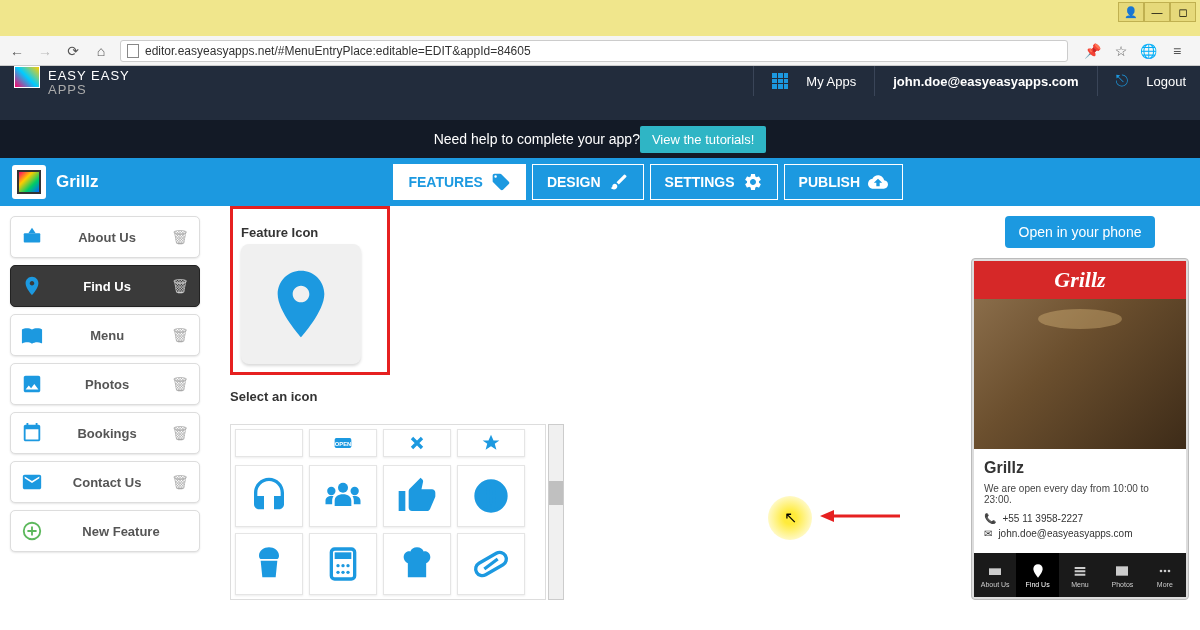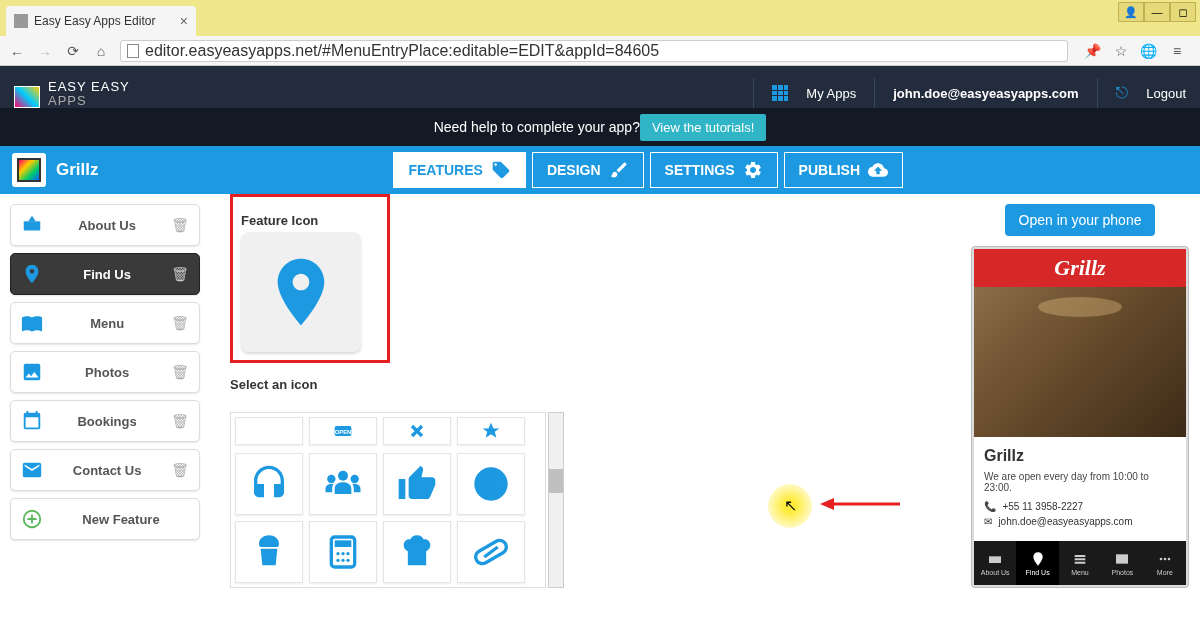"Easy Easy Apps Editor" div.tab { html: <div> <span></span> <span>Easy Easy Apps Editor</span> <span>×</span> </div> -> none }
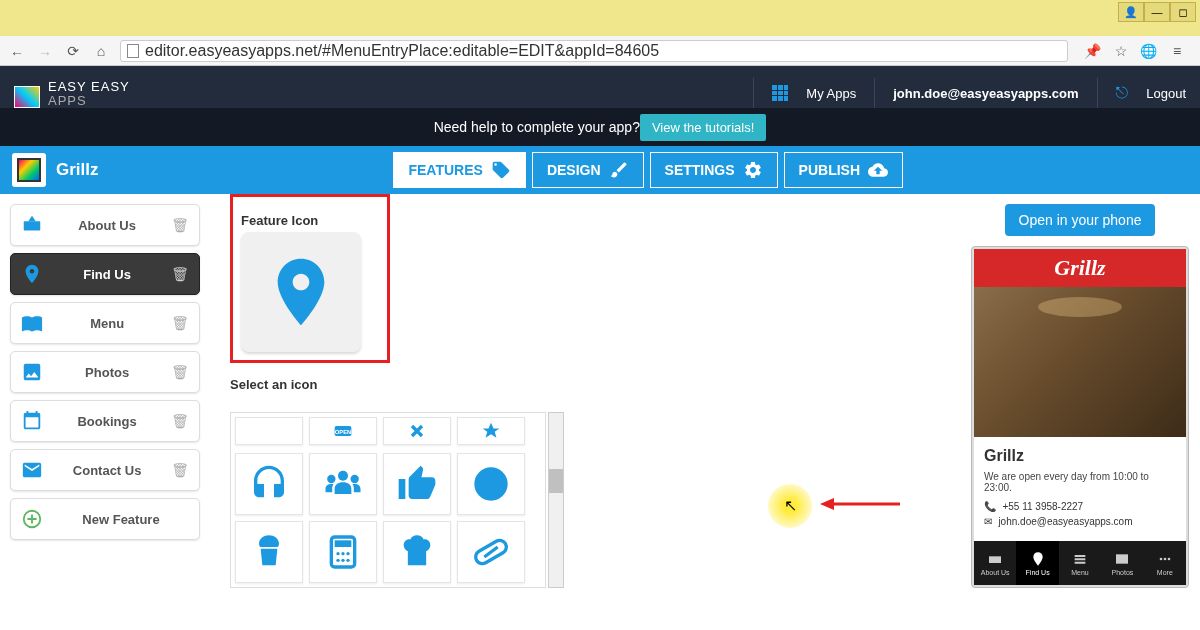"editor.easyeasyapps.net/#MenuEntryPlace:" .addr-input { font-size: 16px -> 12px }
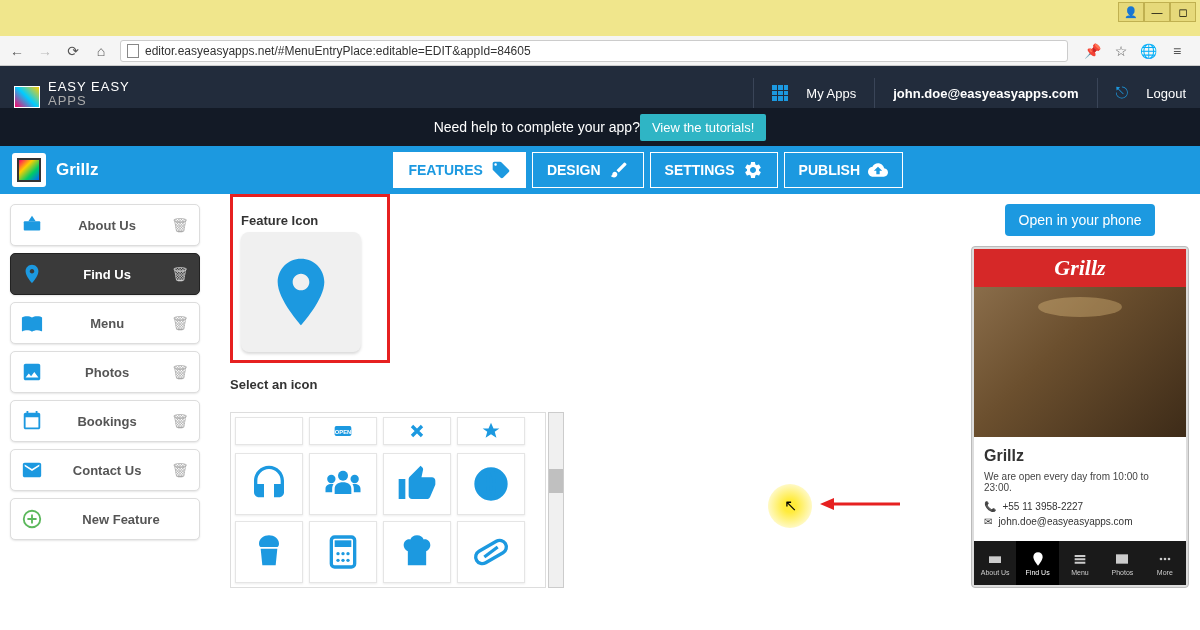"EASY EASY" .app-header { align-items: flex-end -> flex-start; height: 42px -> 54px }
